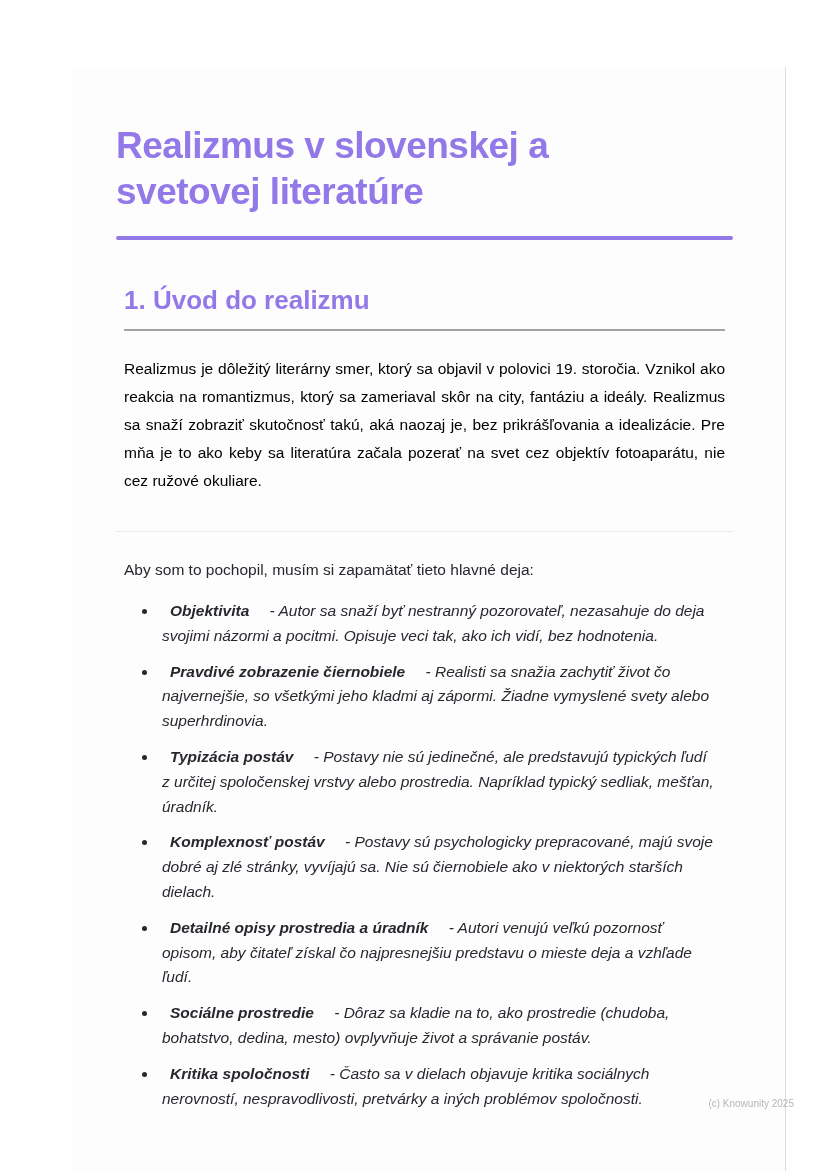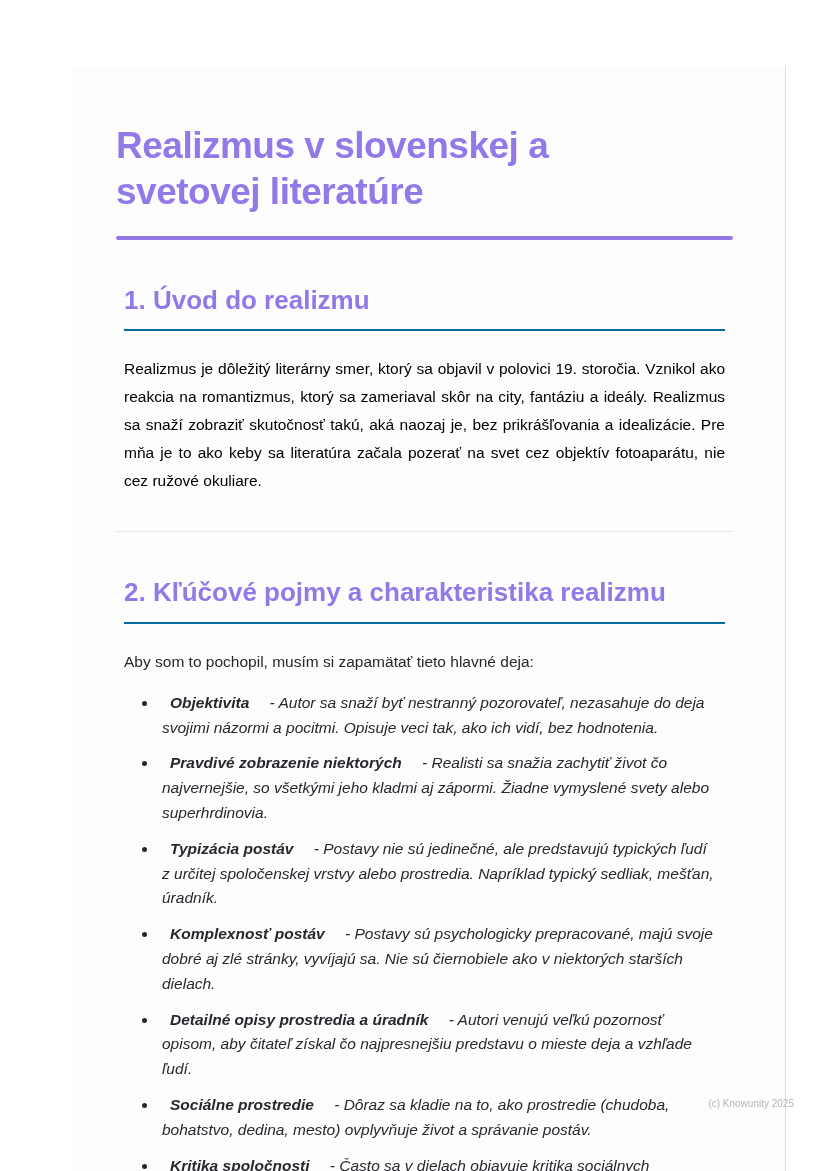"1. Úvod do realizmu" h2.section-heading { border-bottom: 2px solid #0369a1 -> 2px solid #a3a3a3 }
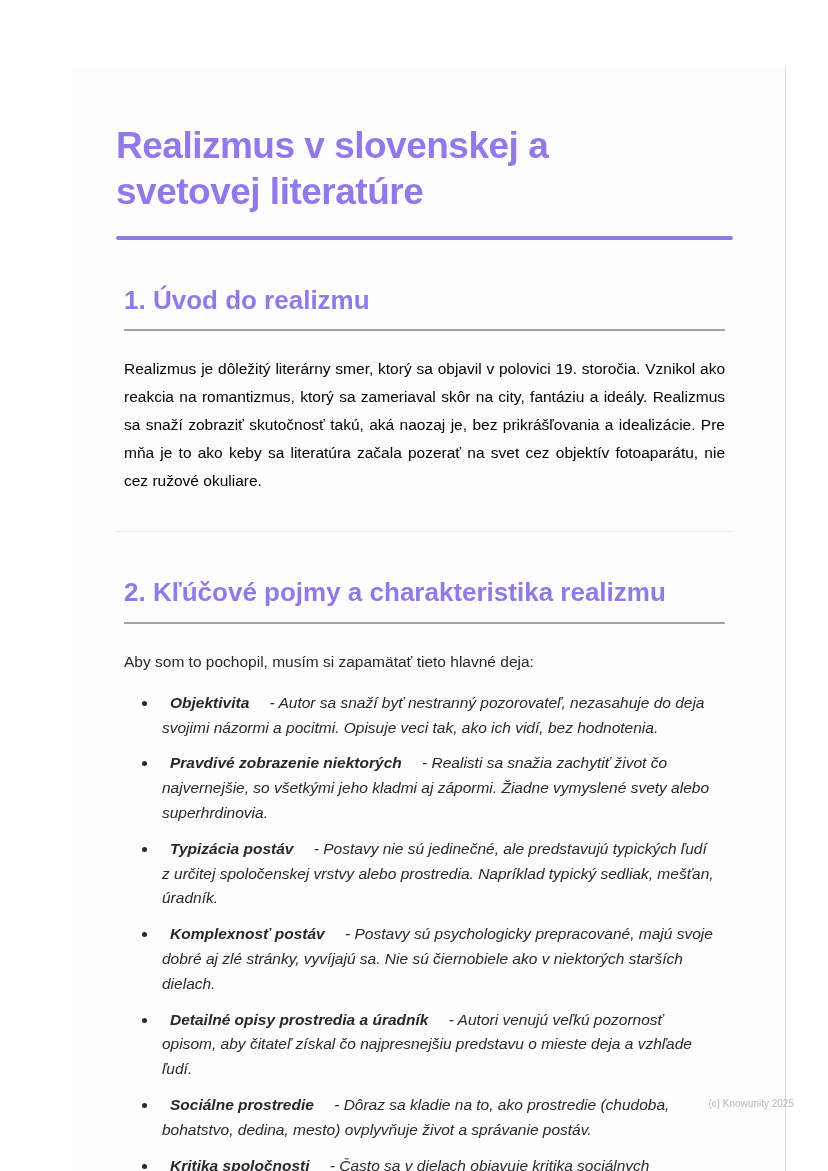"2. Kľúčové pojmy a charakteristika" h2.section-heading { html: <h2>2. Kľúčové pojmy a charakteristika realizmu</h2> -> none }
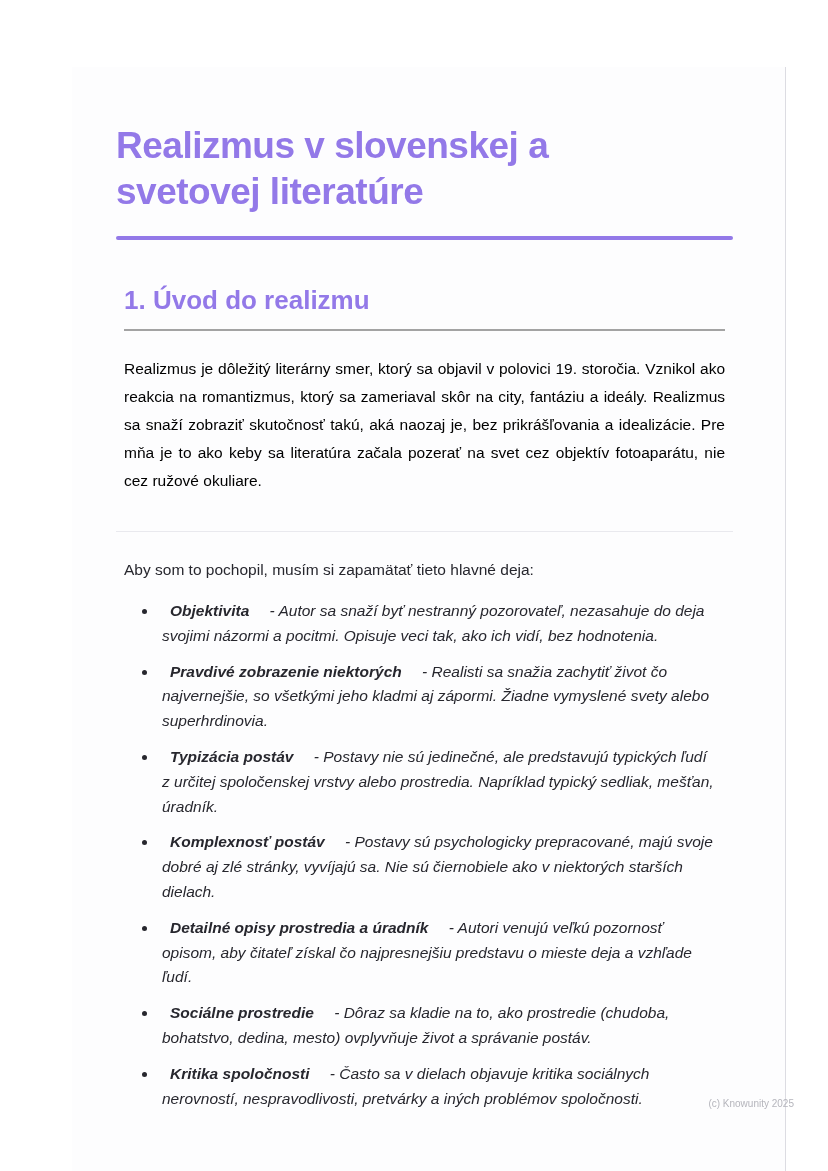"Pravdivé zobrazenie niektorých" strong { text: niektorých -> čiernobiele }
